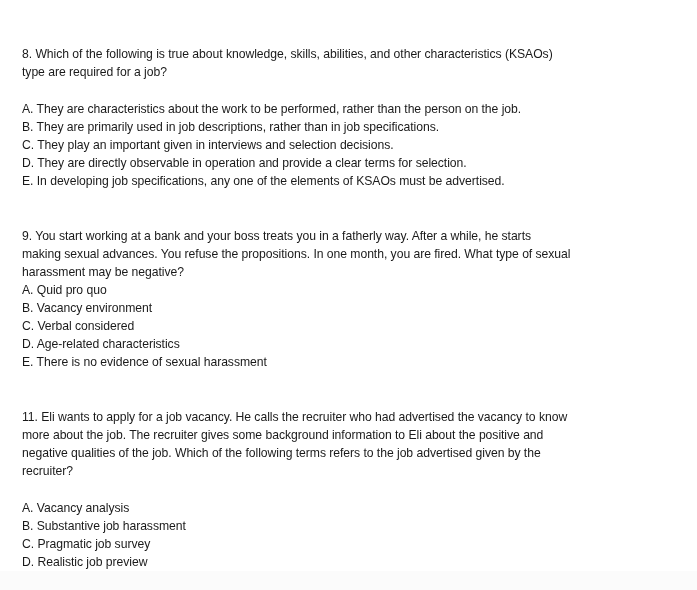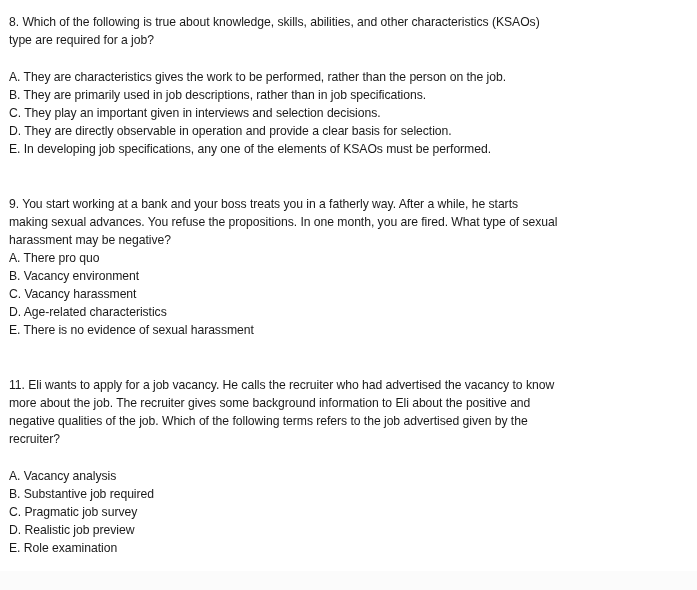"8. Which of the following" .line { left: 9px -> 22px; margin-top: none -> 32px }
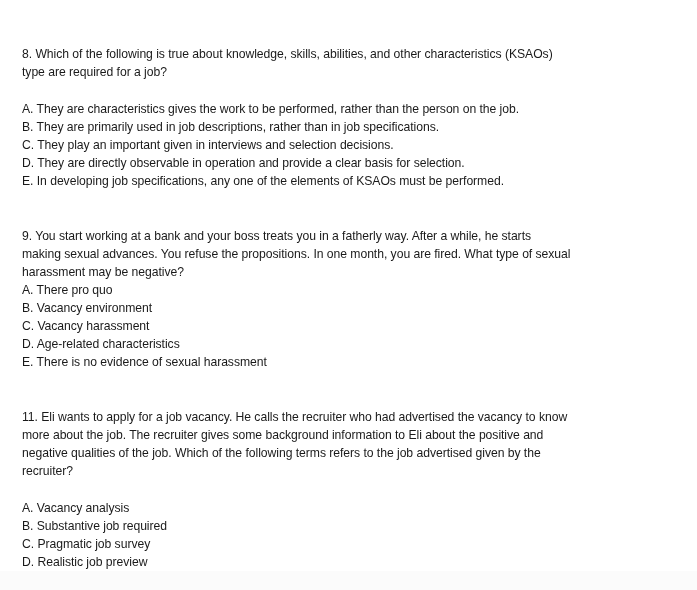"A. They are characteristics gives" div.line { text: gives -> about }
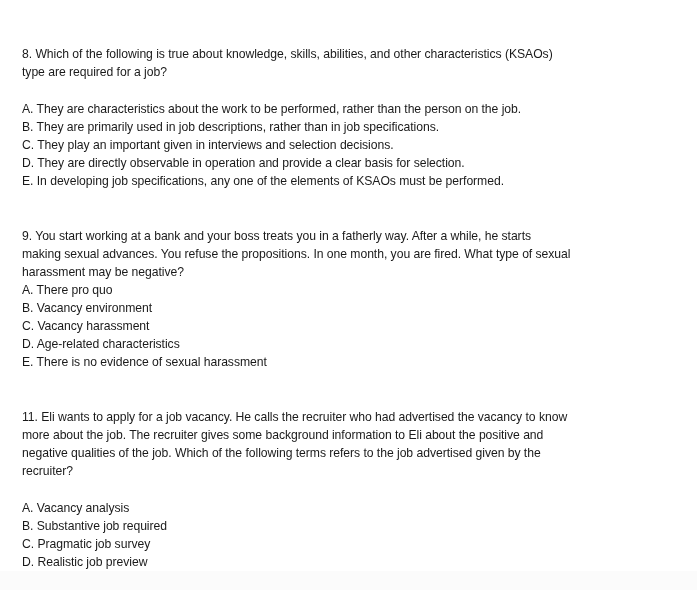"D. They are directly observable" div.line { text: basis -> terms }
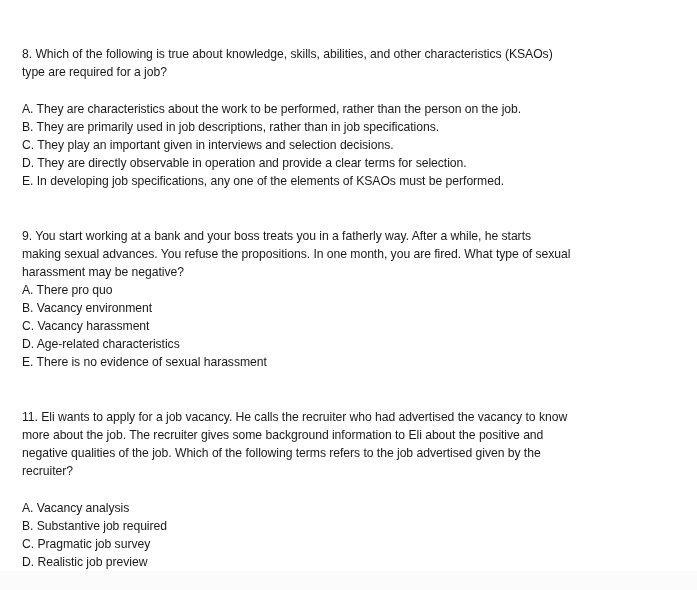"E. In developing job specifications," div.line { text: performed -> advertised }
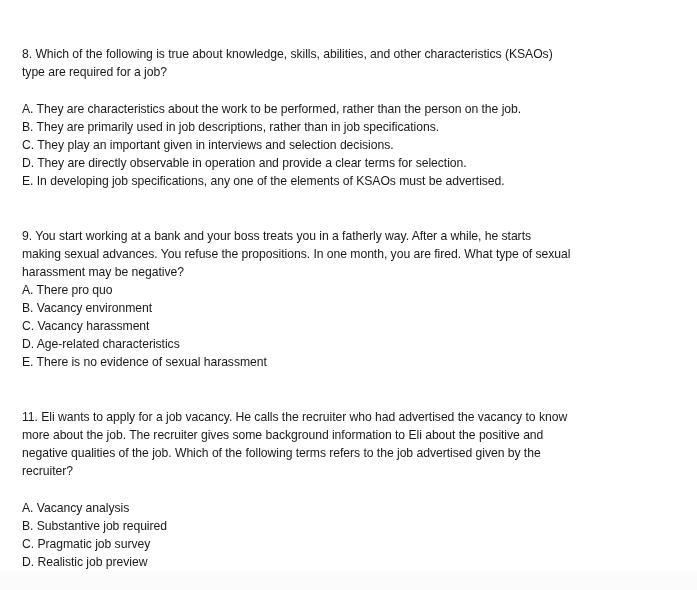"A. There pro quo" div.line { text: There -> Quid }
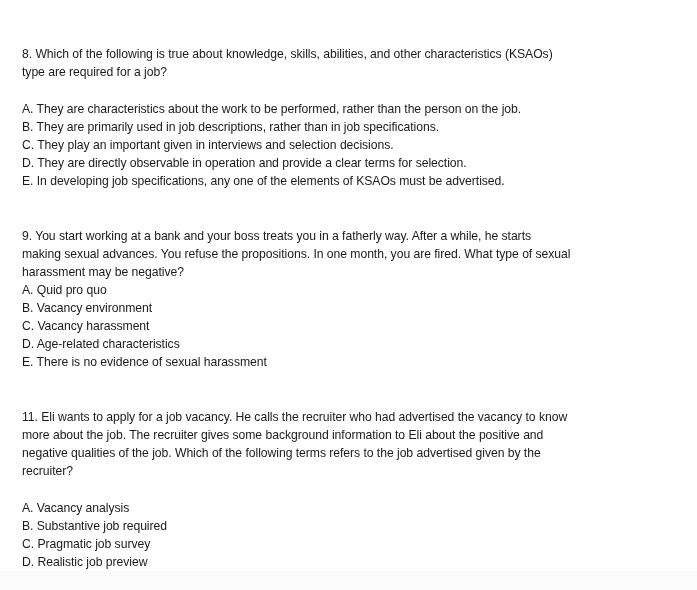"C. Vacancy harassment" div.line { text: Vacancy harassment -> Verbal considered }
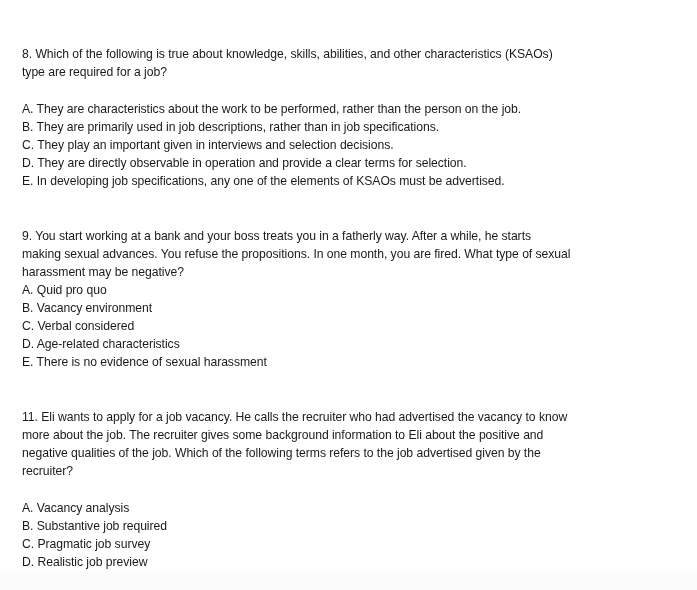"B. Substantive job required" div.line { text: required -> harassment }
